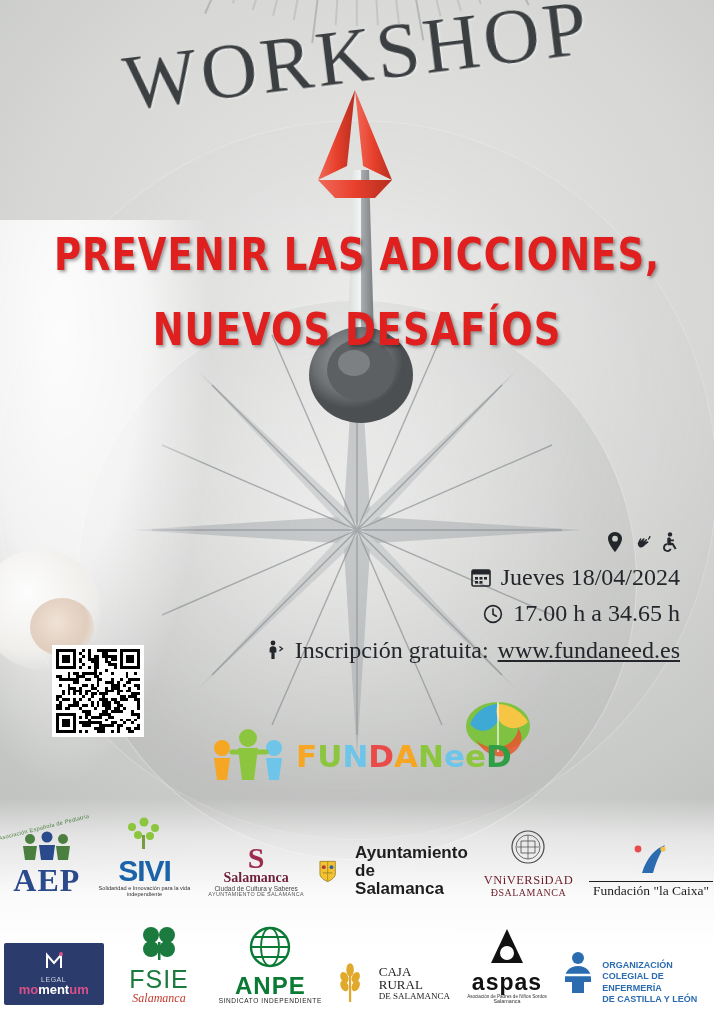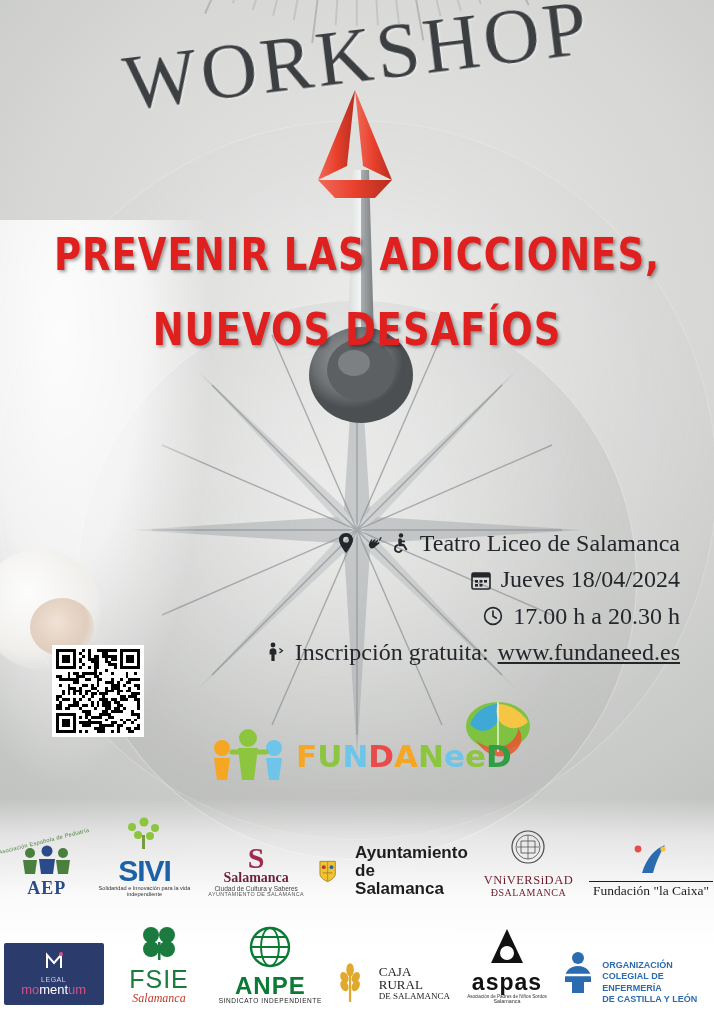"Teatro Liceo de Salamanca" span.txt { html: <span>Teatro Liceo de Salamanca</span> -> none }
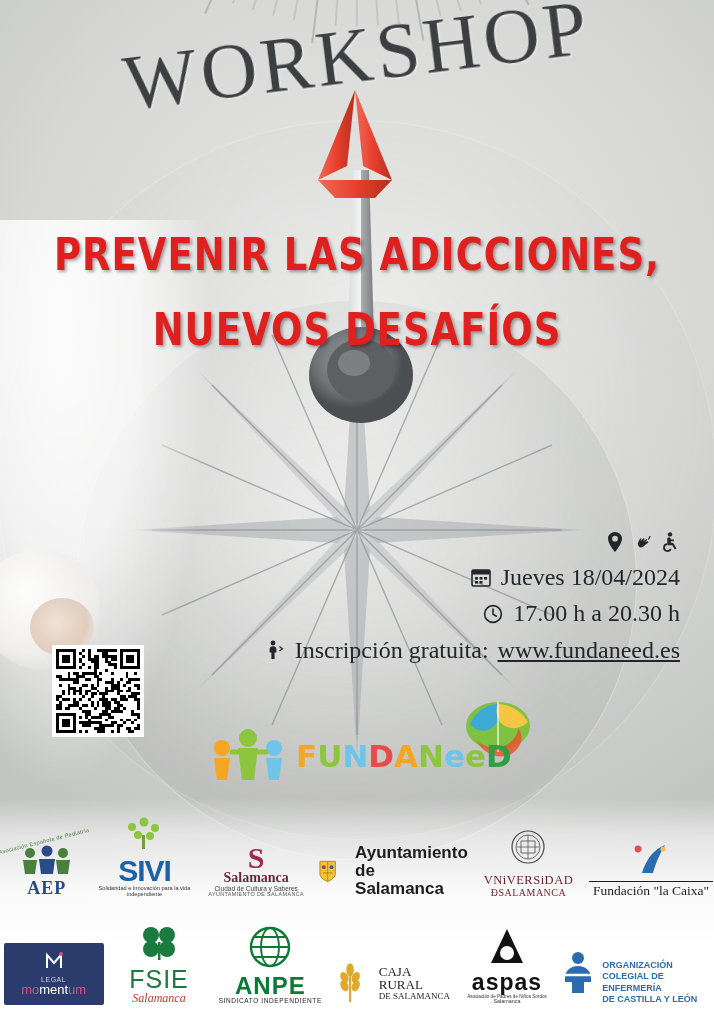"17.00 h a 20.30 h" span.txt { text: 20.30 -> 34.65 }
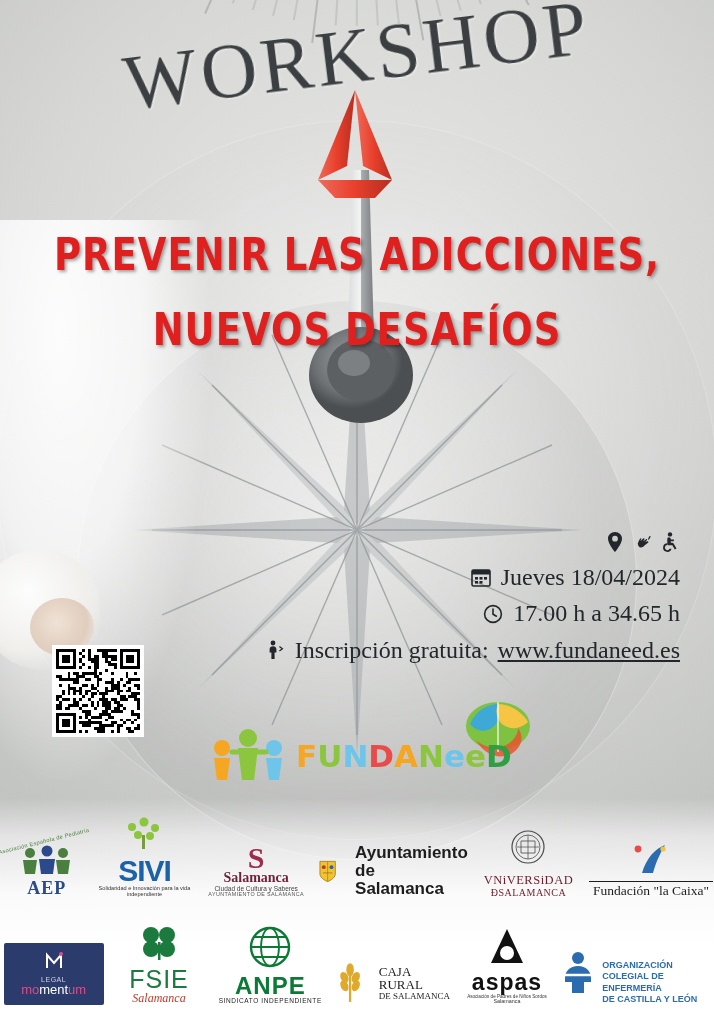"AEP" .logo-aep .aep { font-size: 18px -> 32px }
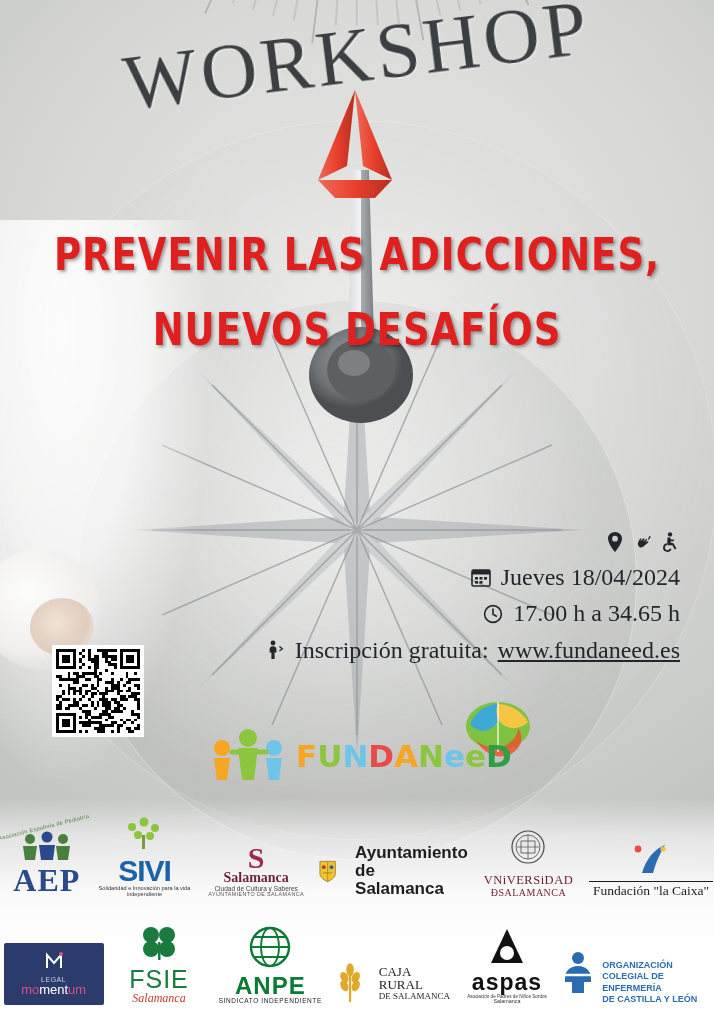"momentum" .logo-momentum .m2 { font-weight: normal -> bold }
